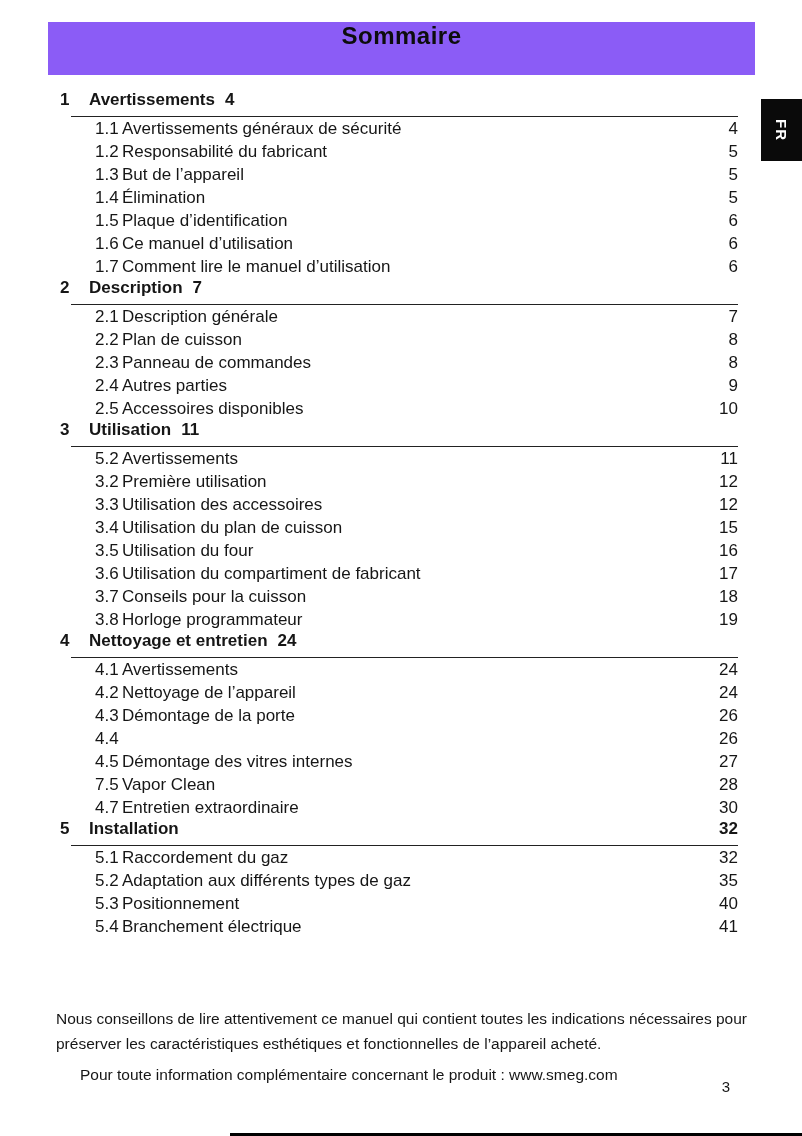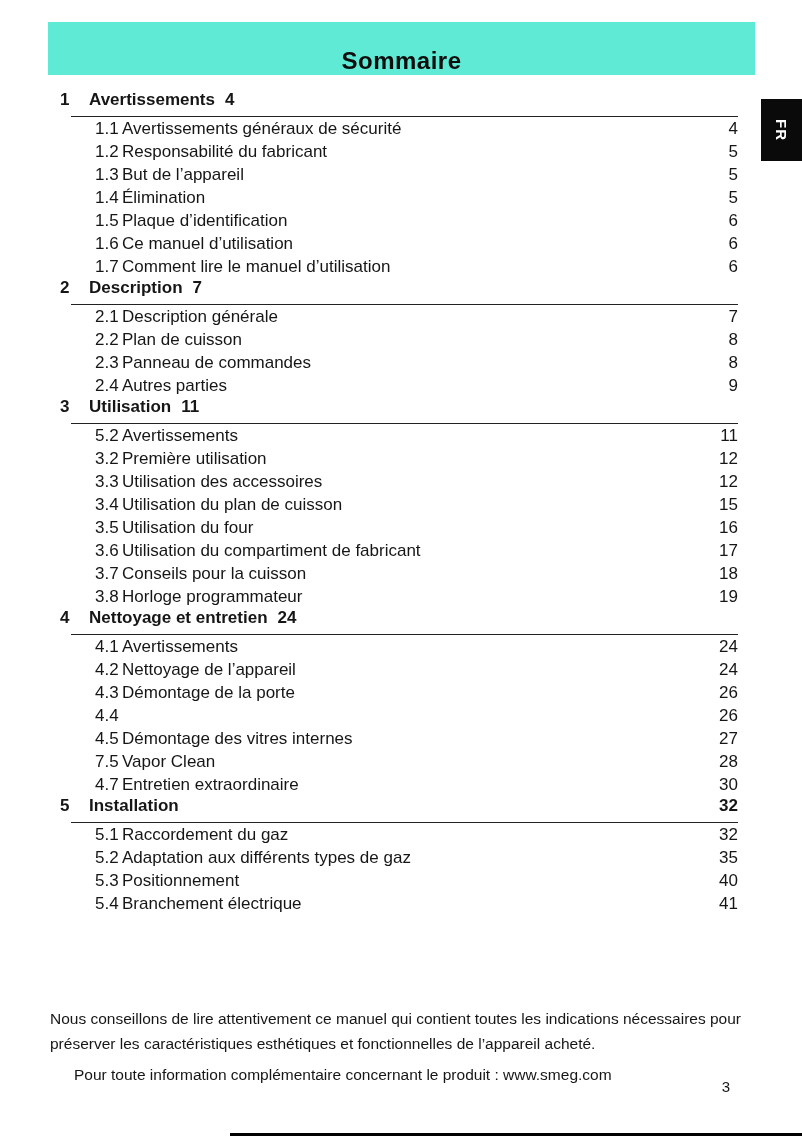"Sommaire" .banner { align-items: flex-end -> flex-start; background: #5eead4 -> #8b5cf6 }
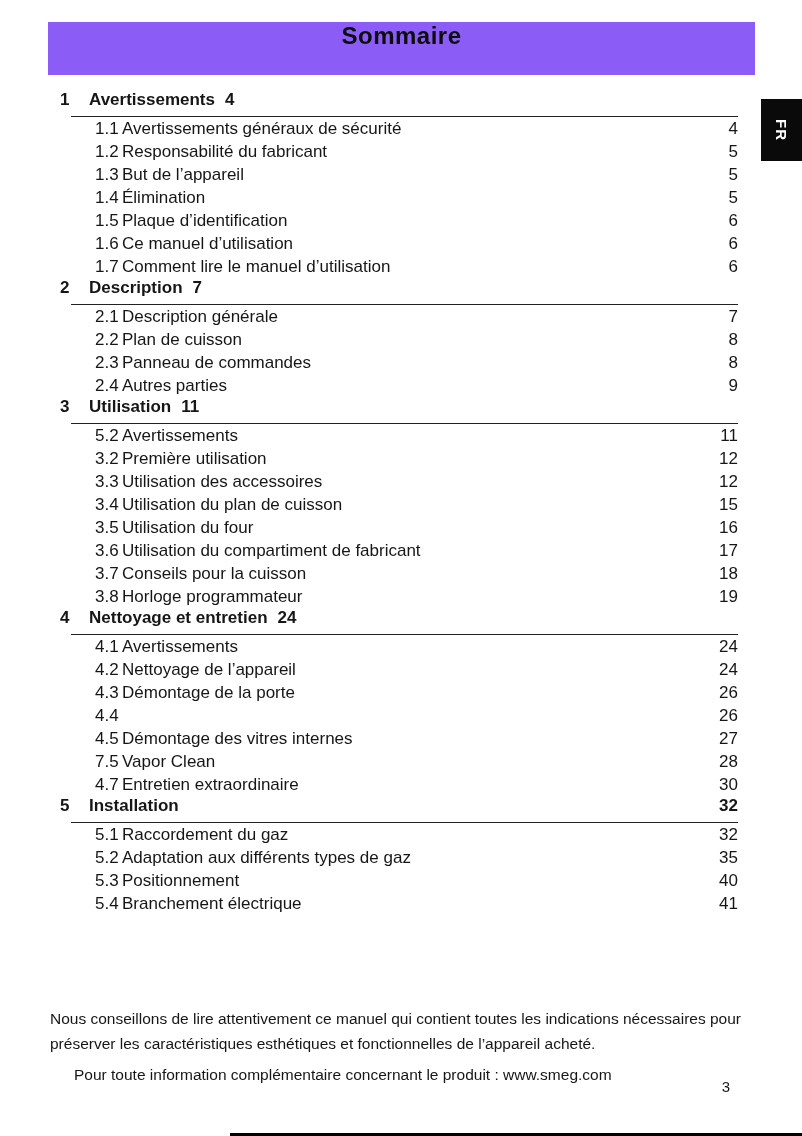"2.5" div.toc-item { html: none -> <div> <span>2.5</span> <span>Accessoires disponibles</span> <span>10</span> </div> }
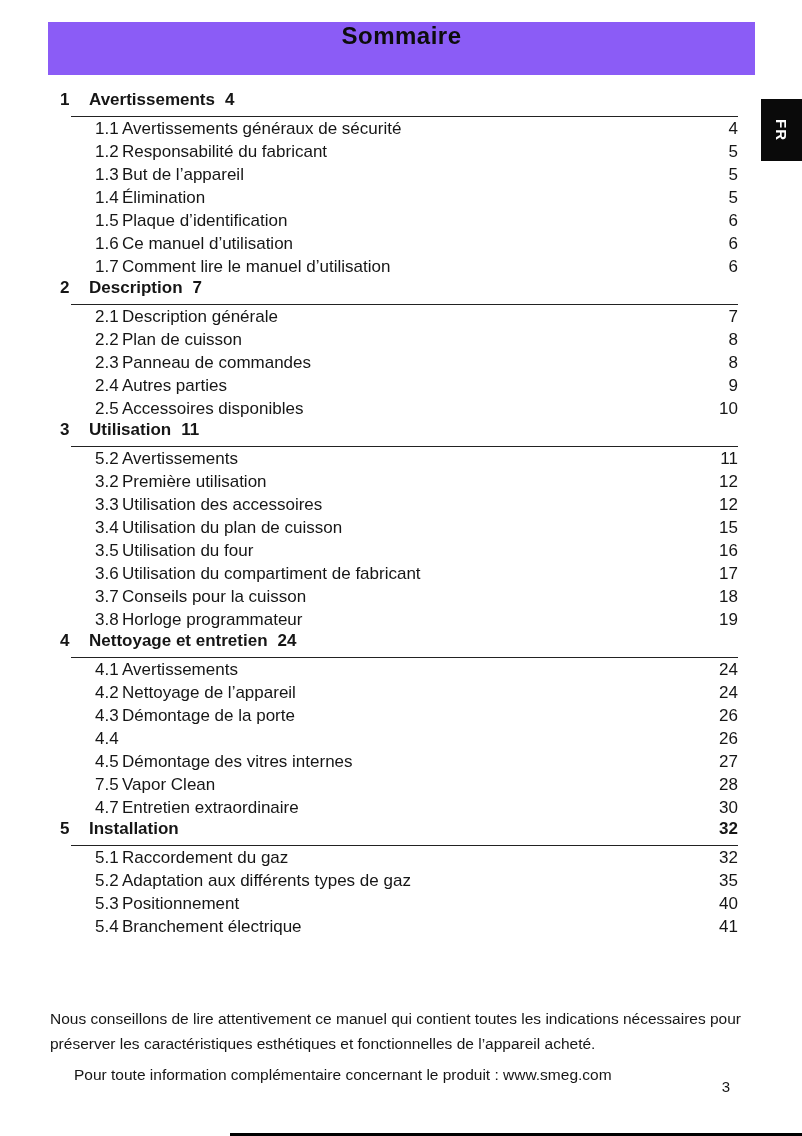"Nous conseillons de lire attentivement" .footer { left: 50px -> 56px }
